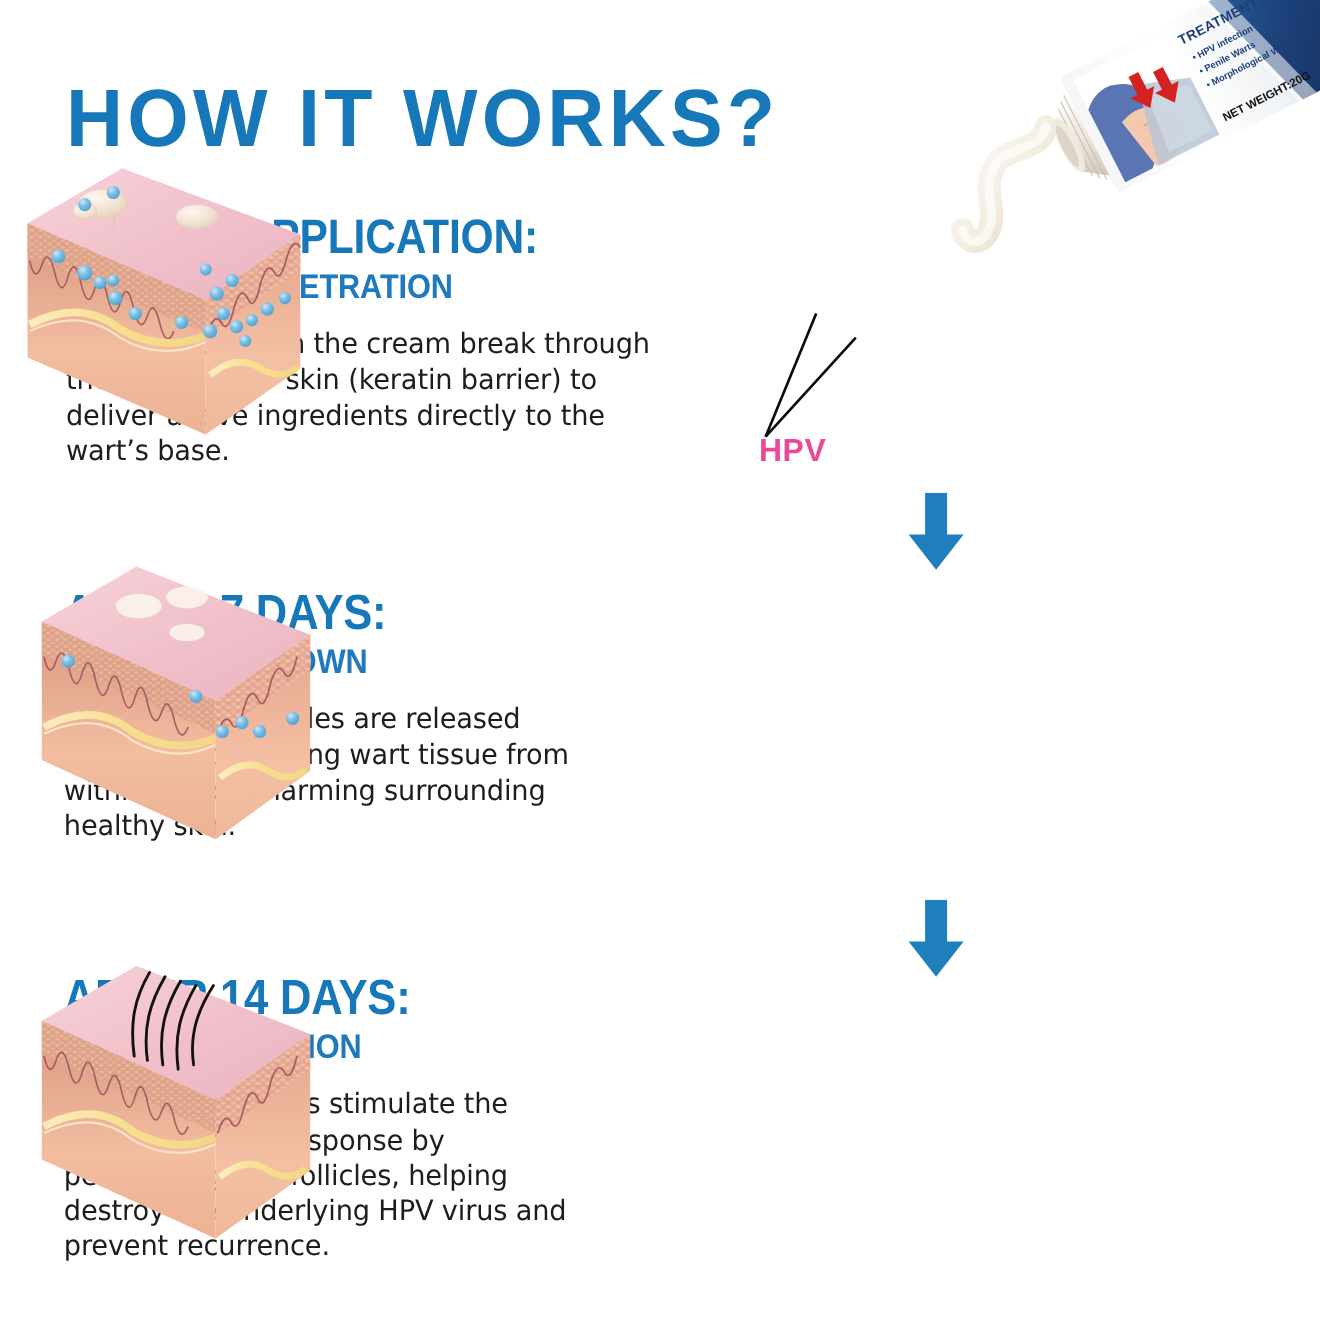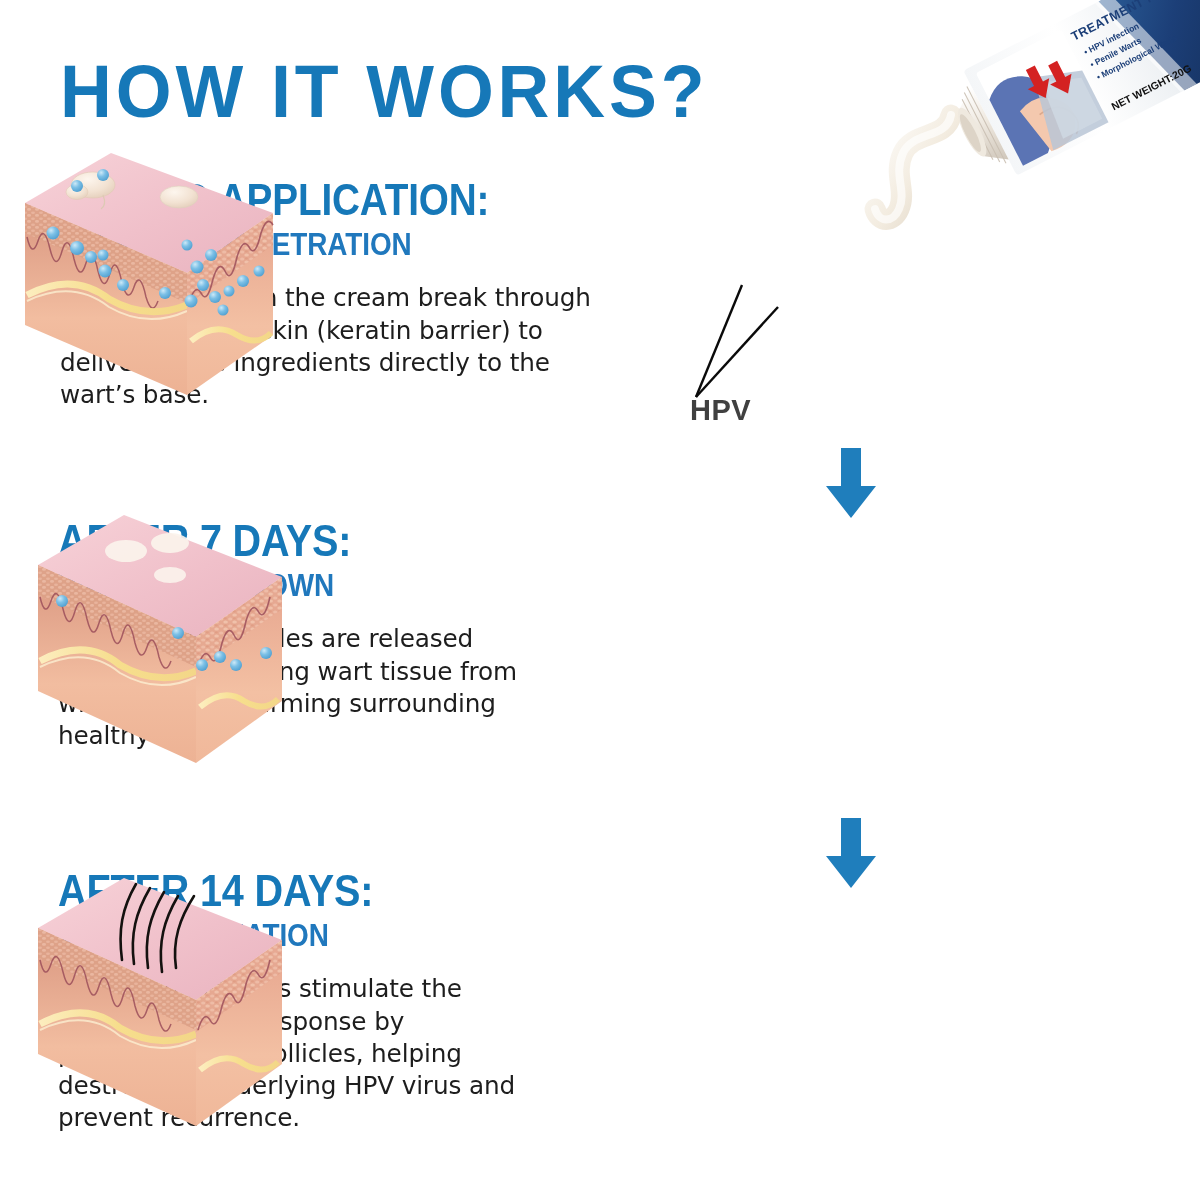"HOW IT WORKS?" .left-col { top: 0 -> 16px }
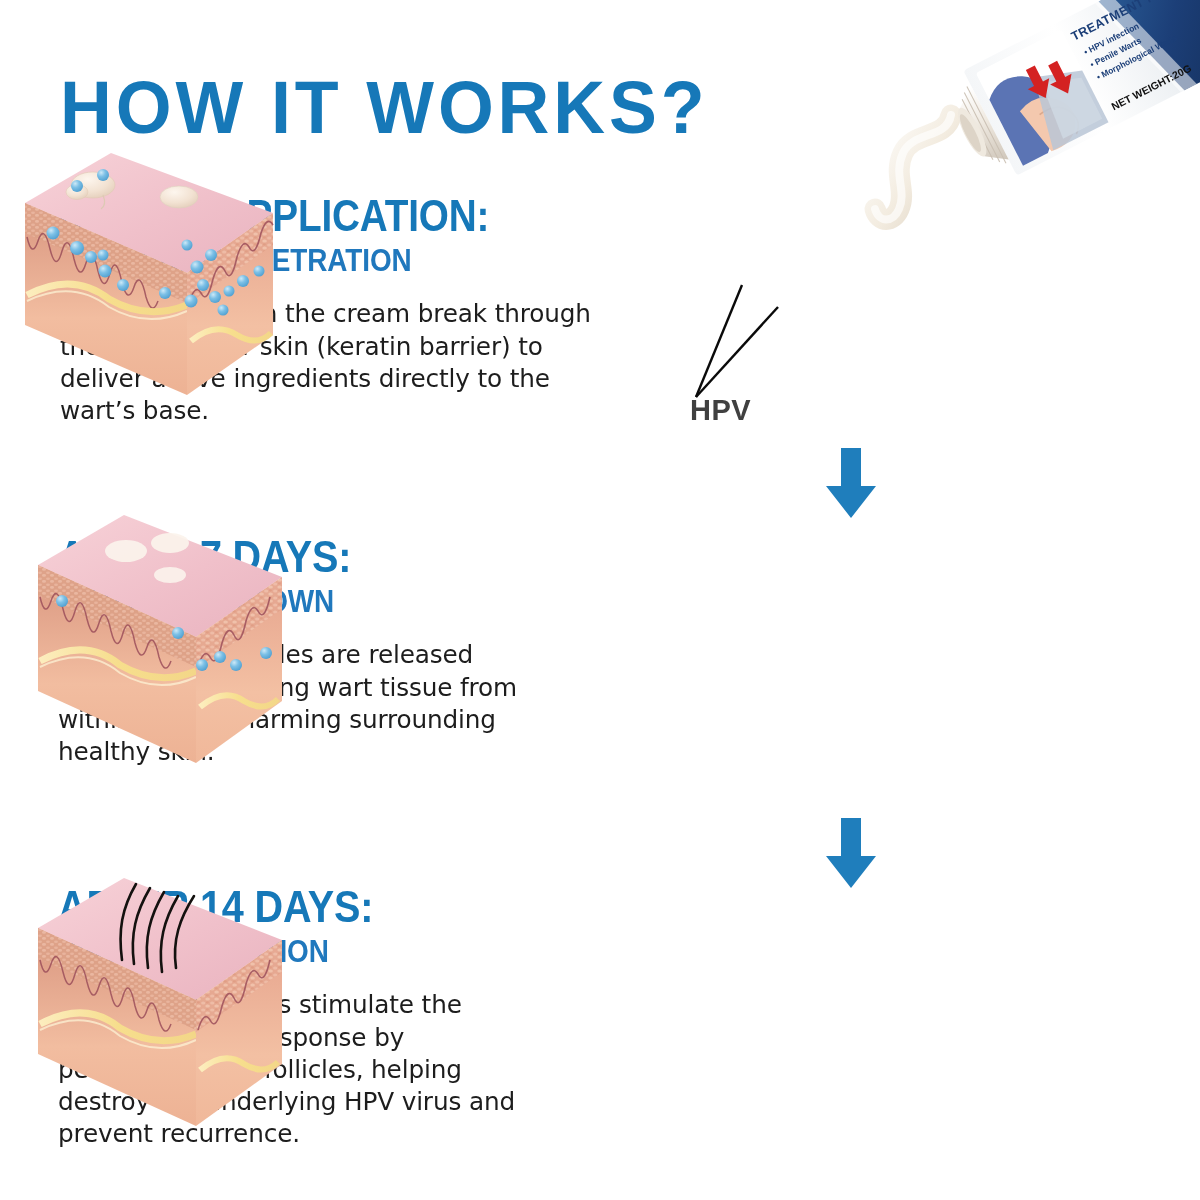"HPV" .hpv-label { color: #404040 -> #ec4899 }
